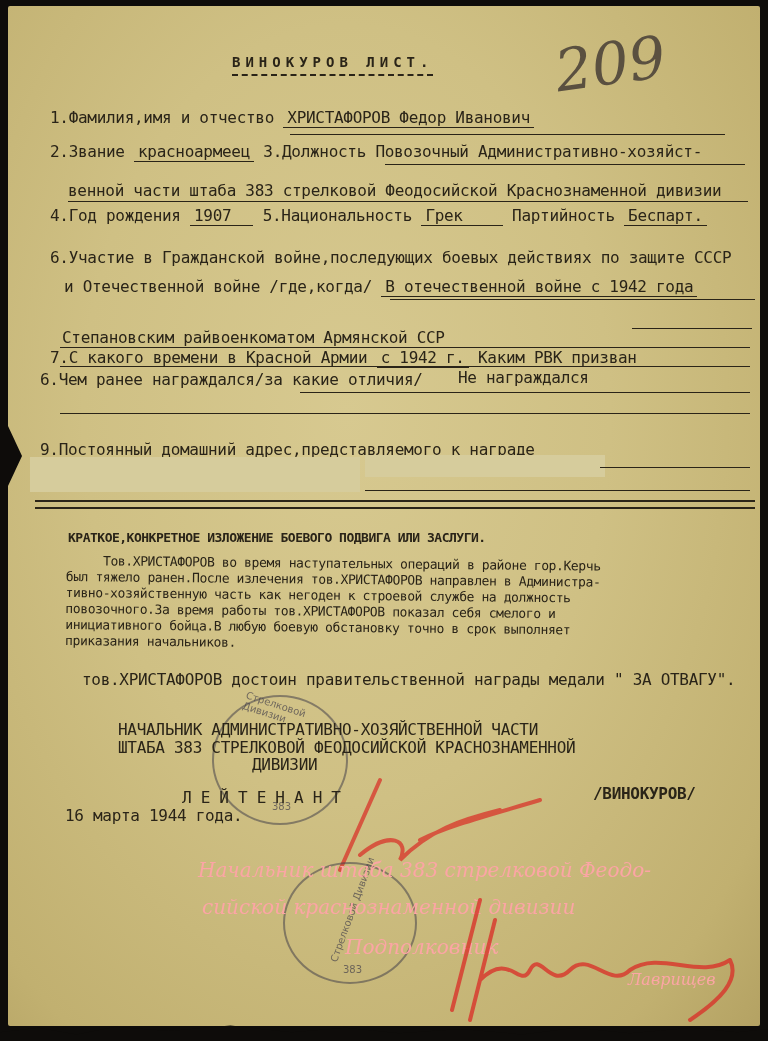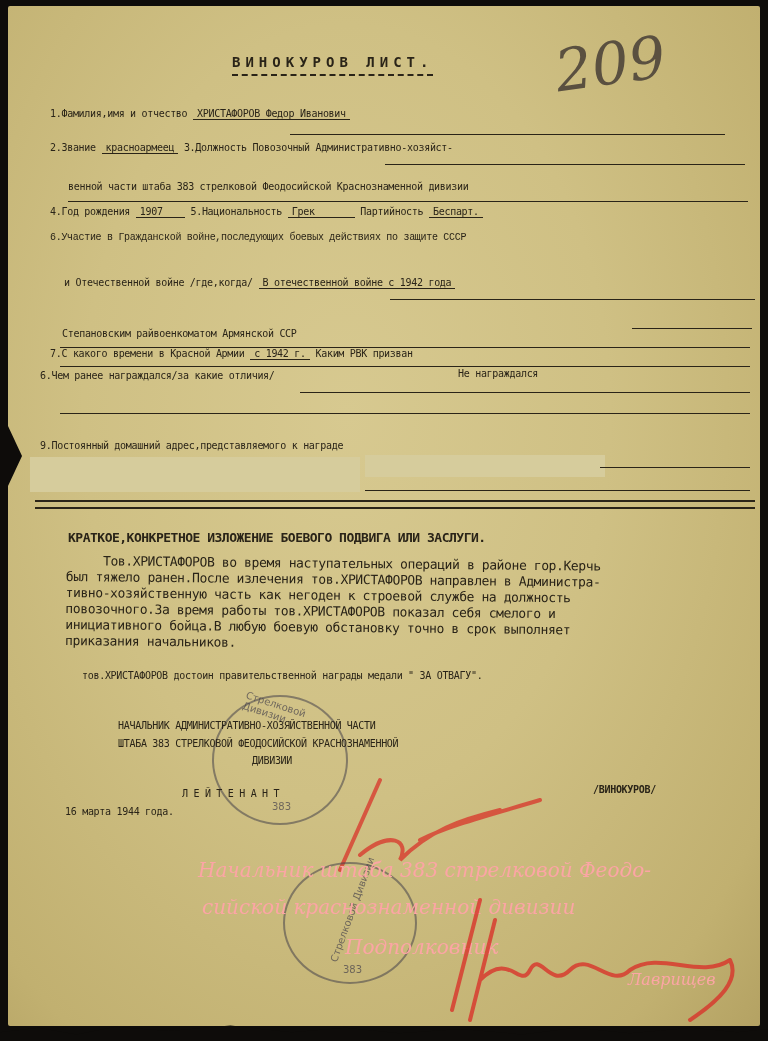"1.Фамилия,имя и отчество ХРИСТАФОРОВ" .line { font-size: 10px -> 16px }
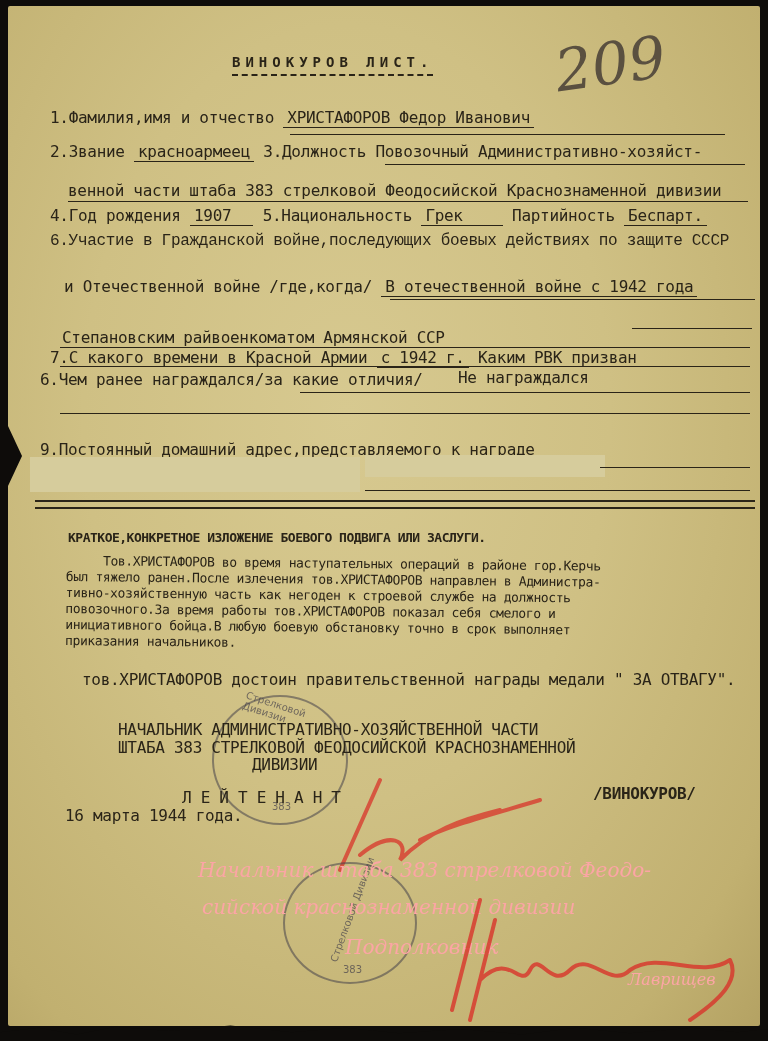"6.Участие в Гражданской" div.line { font-family: Liberation Mono, monospace -> none; top: 232px -> 248px }
